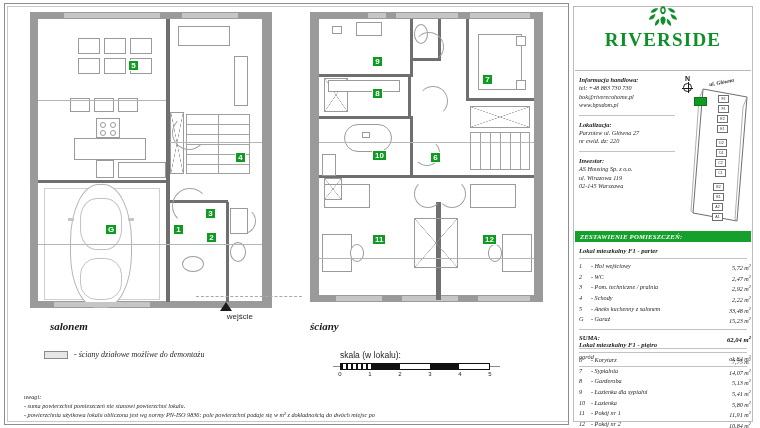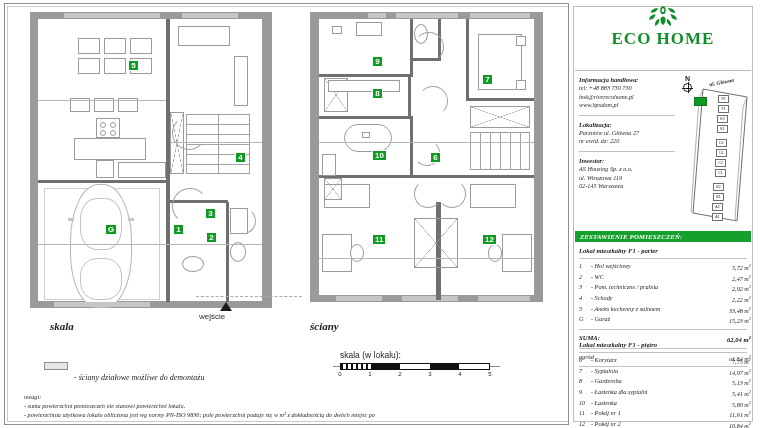"RIVERSIDE" div.logo-t1 { html: none -> <div>RIVERSIDE</div> }
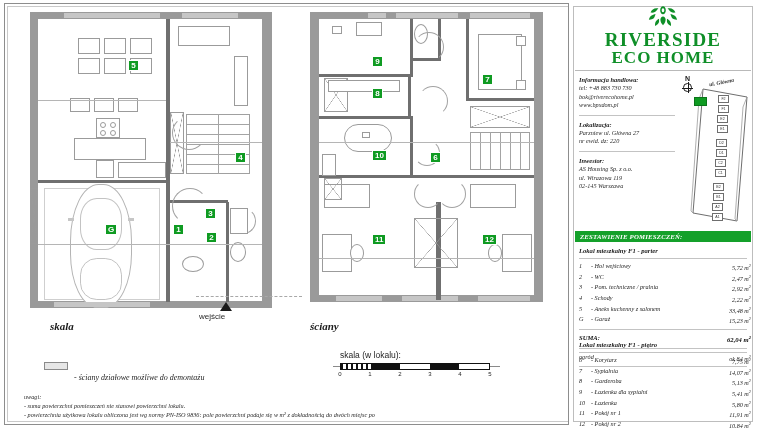"ECO HOME" div.logo-t2 { html: <div>ECO HOME</div> -> none }
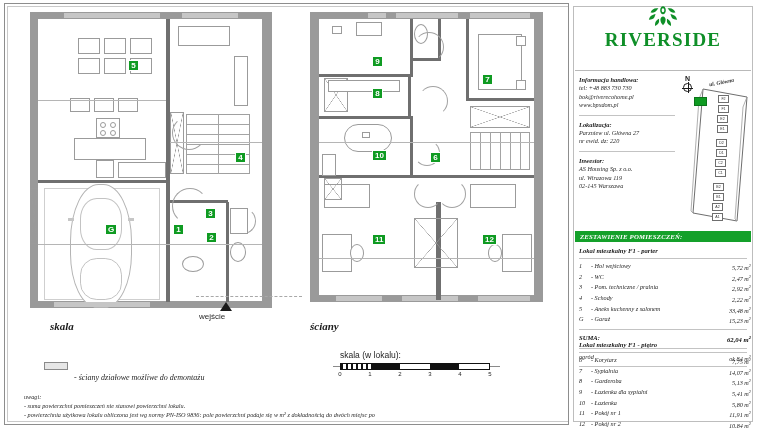"wejście" .entrance-txt { text-align: left -> right }
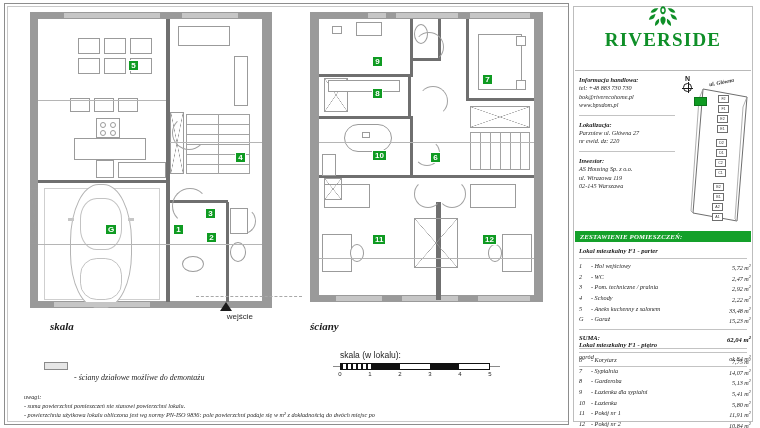"skala" div.floor-label { text: skala -> salonem }
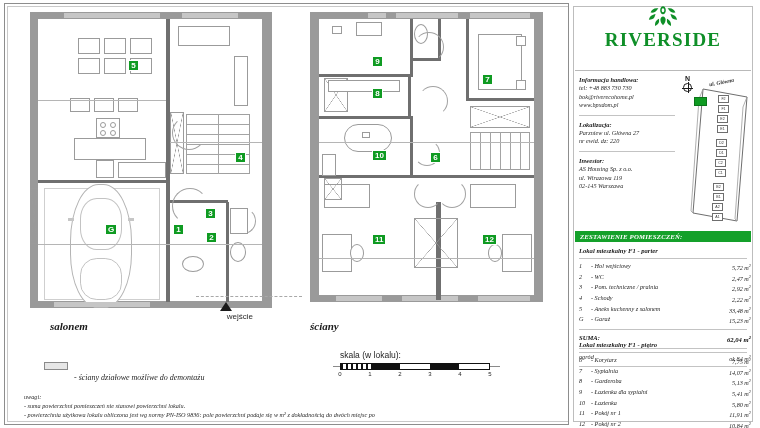"- ściany działowe możliwe do" .legend-text { margin-top: 23px -> none }
